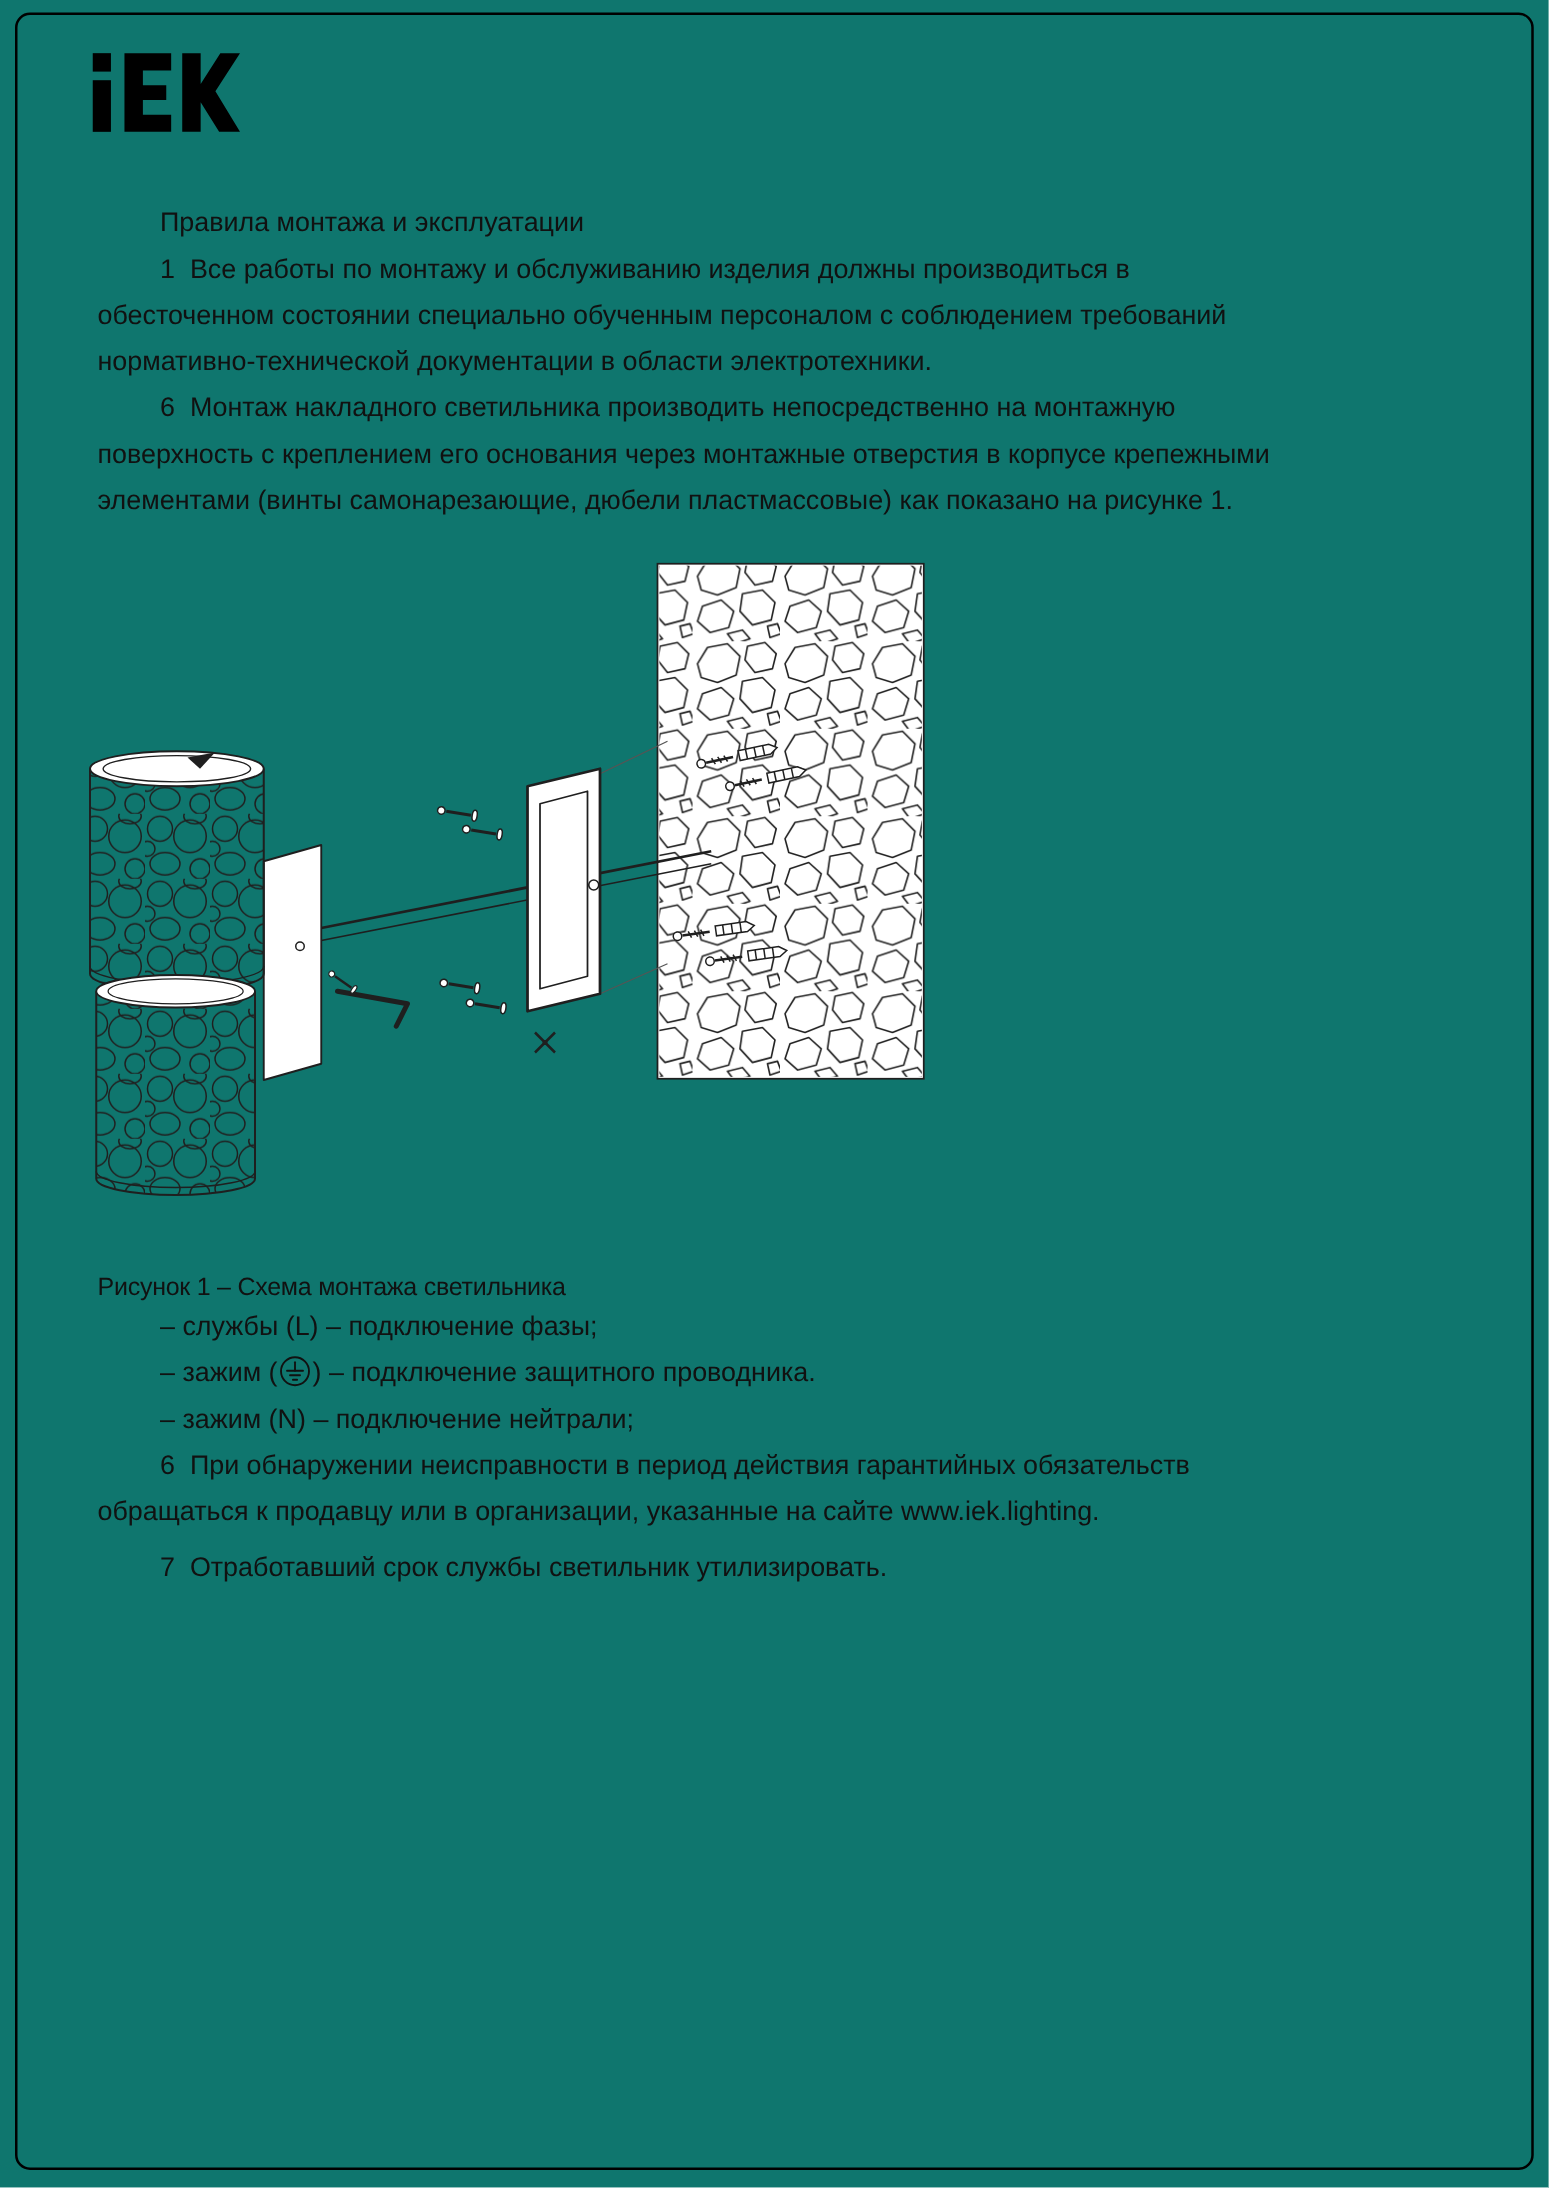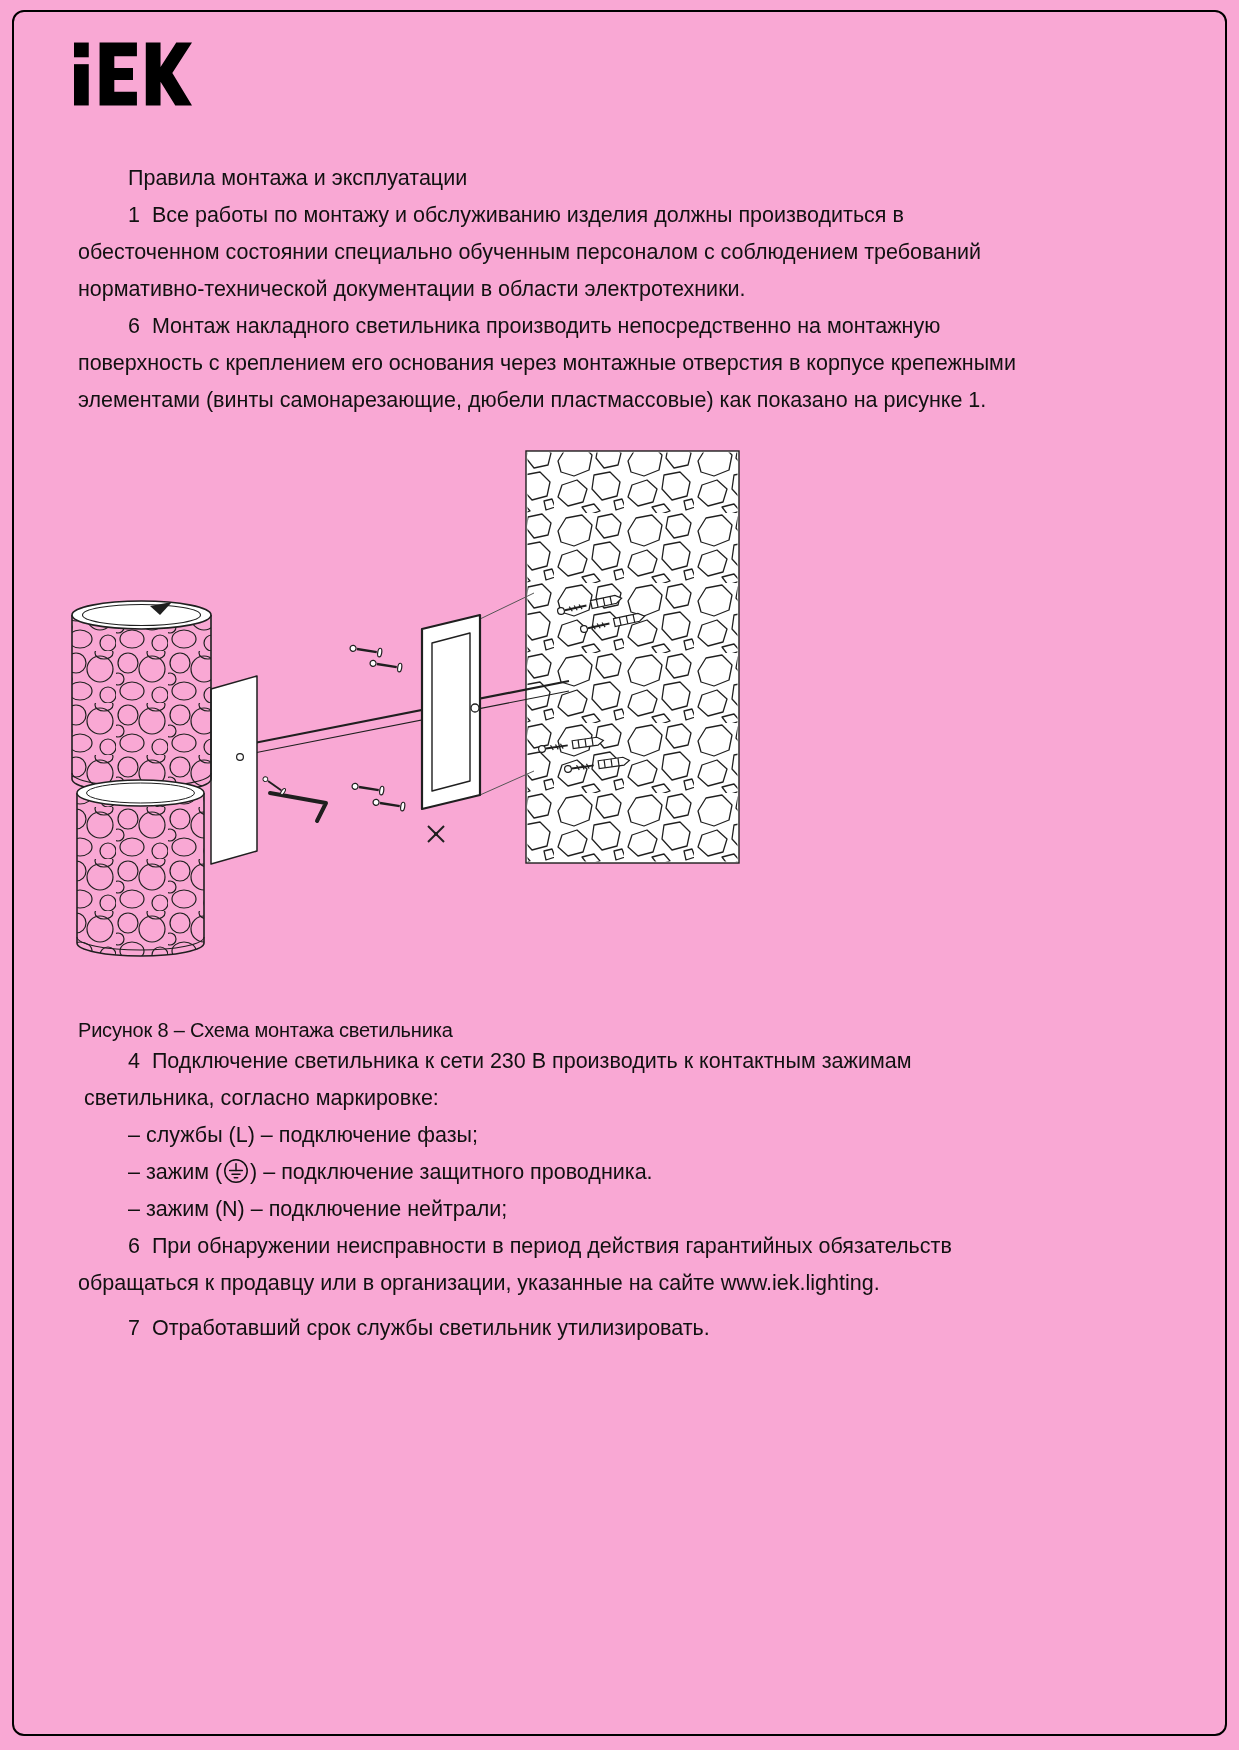"Правила монтажа и эксплуатации" .page { background: #f9a8d4 -> #0f766e }
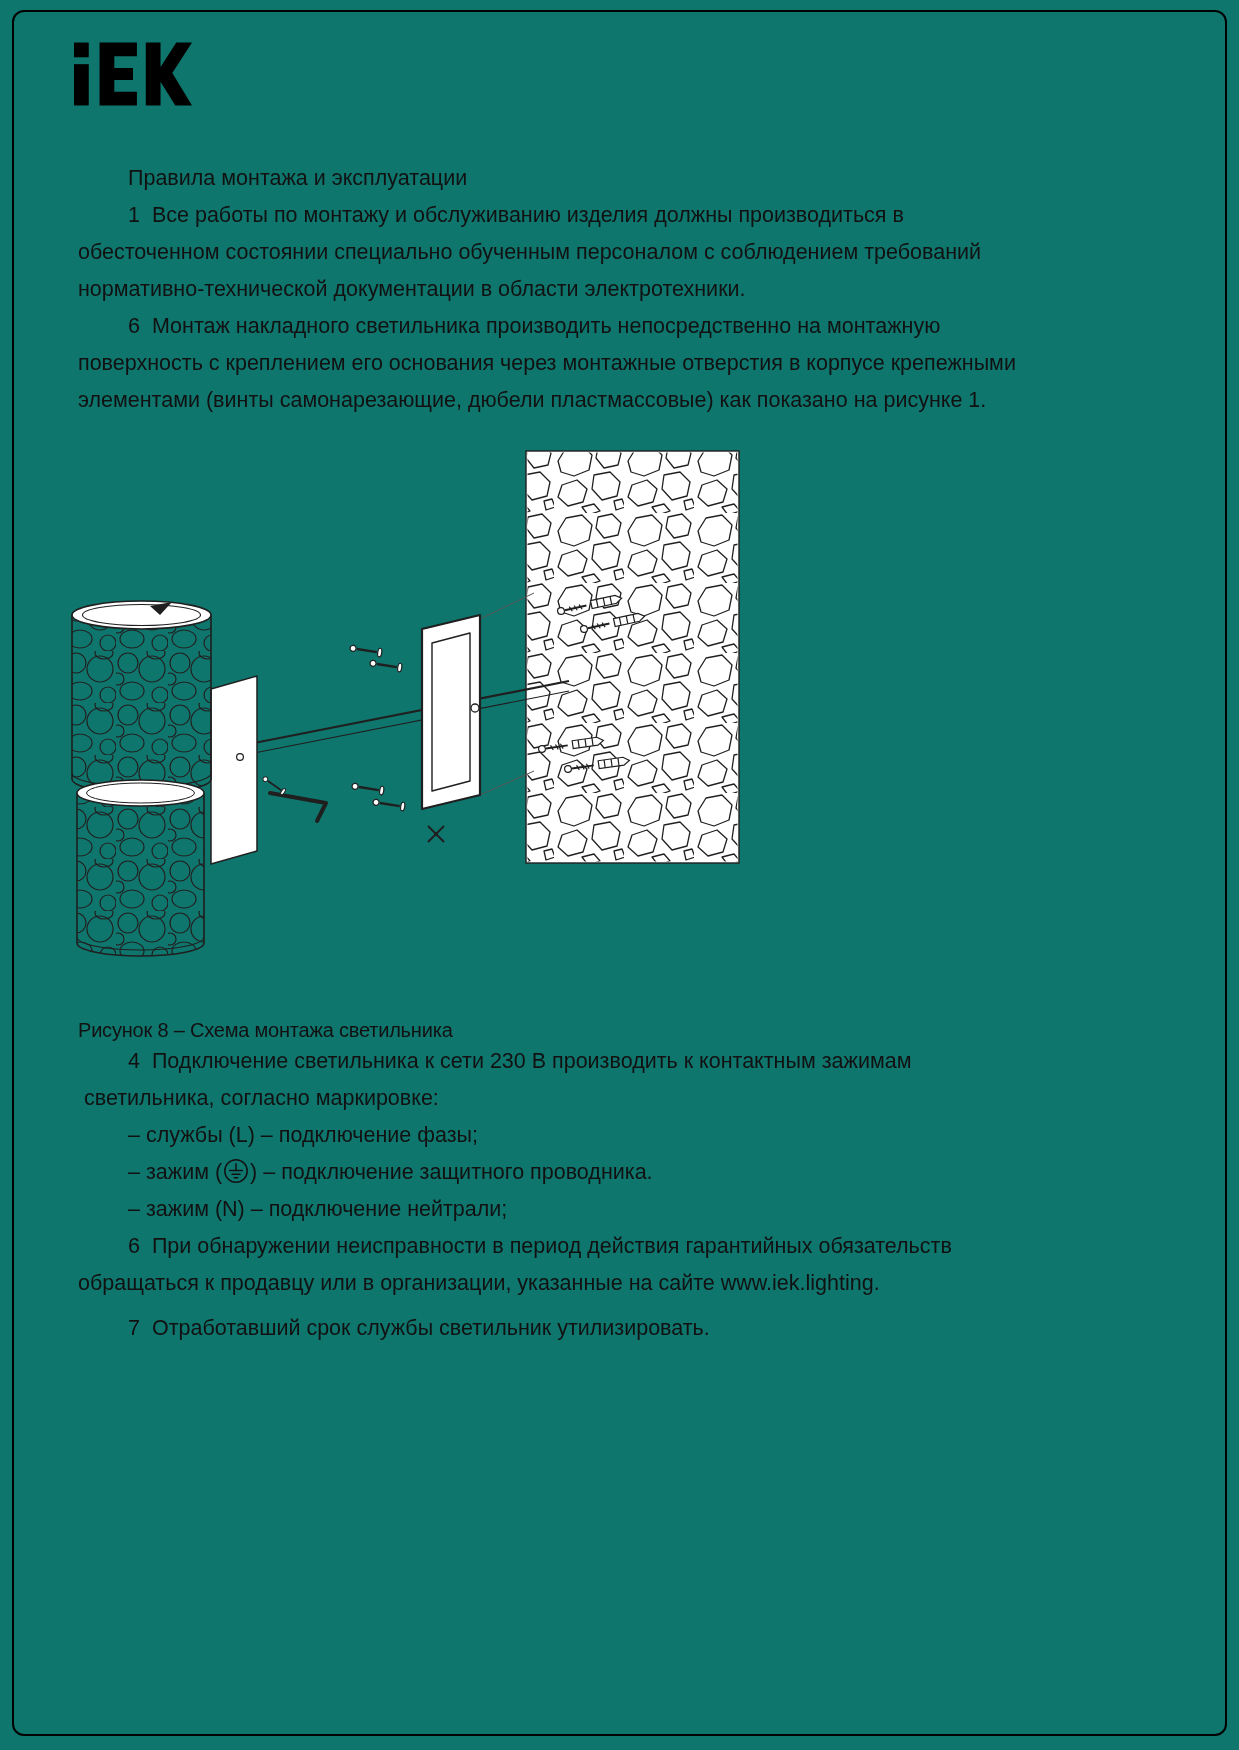"Рисунок 8 – Схема монтажа" figcaption.caption { text: 8 -> 1 }
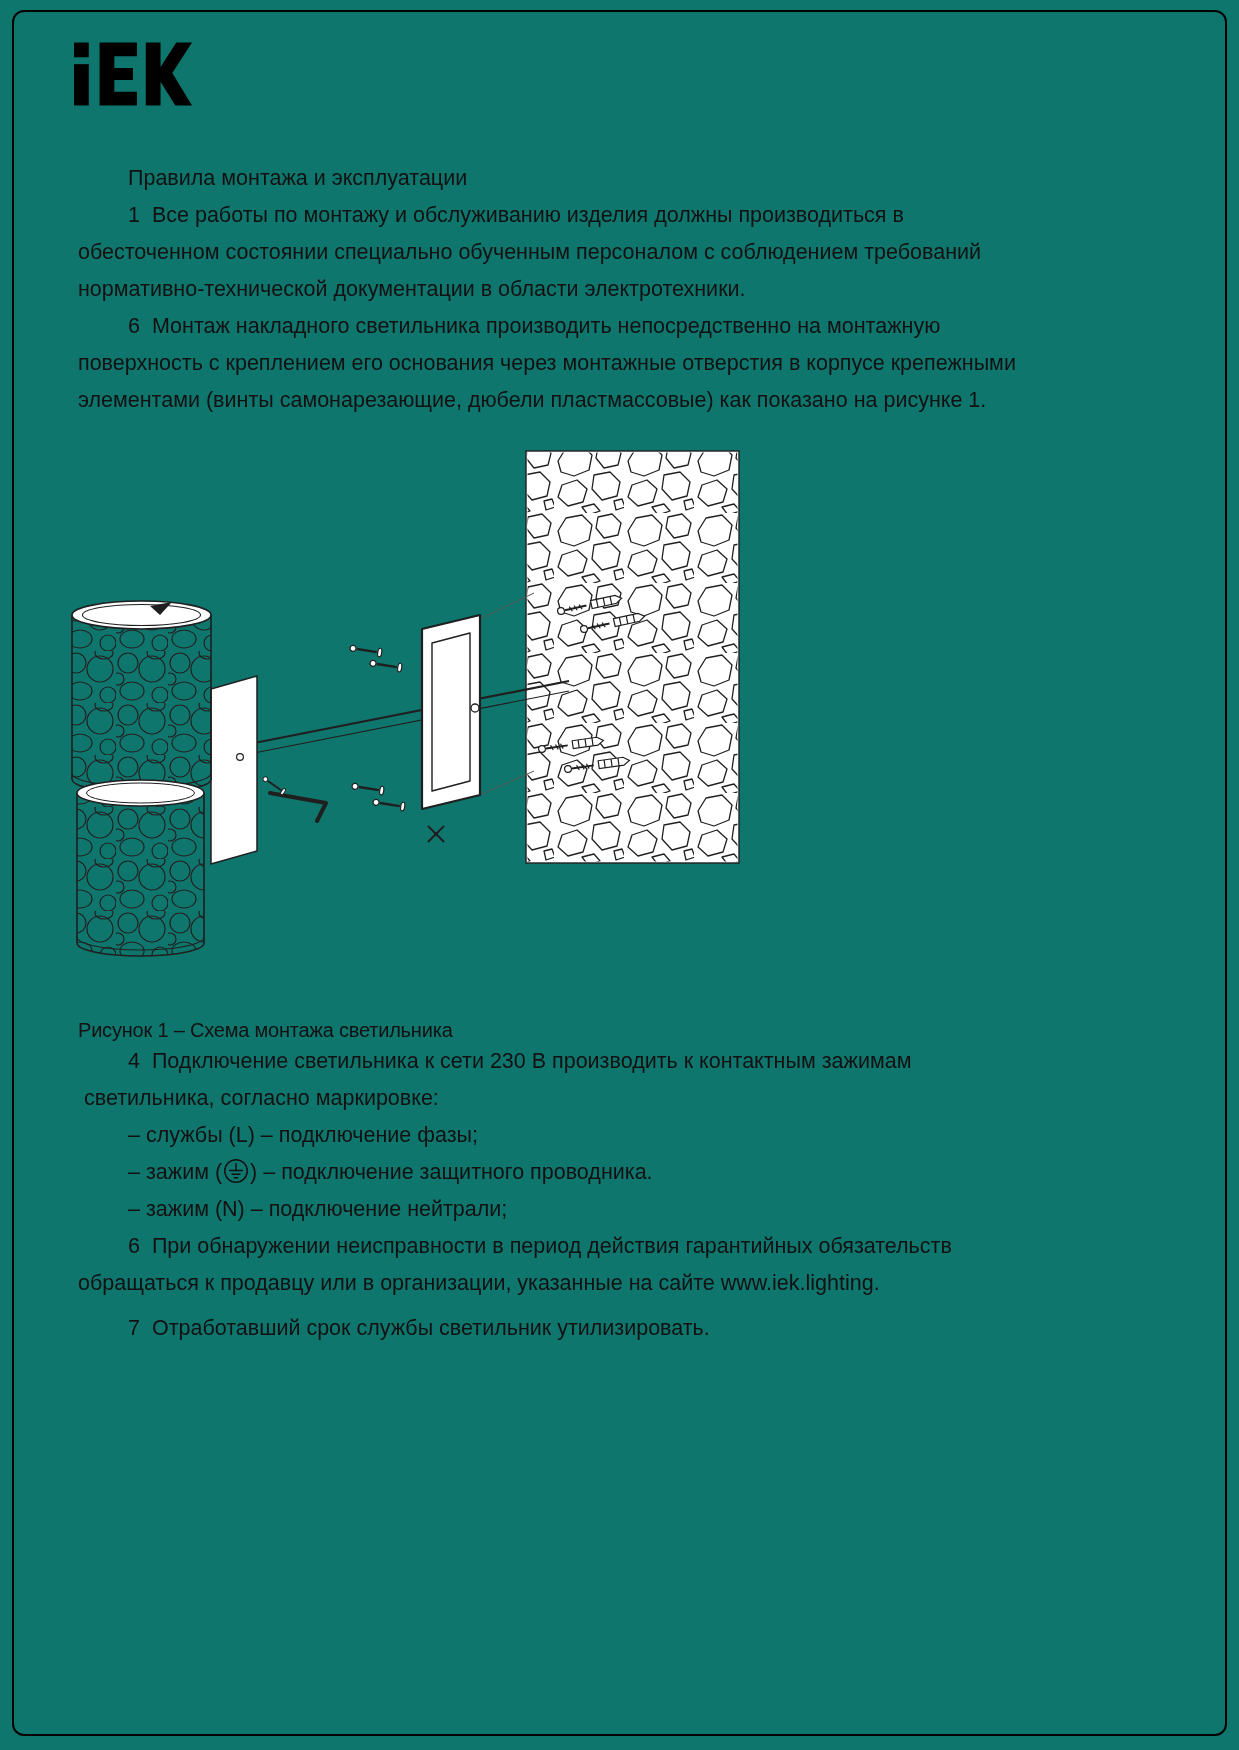"4 Подключение светильника к сети" p.para { html: <p>4 Подключение светильника к сети 230 В производить к контактным зажимам светильника, согласно маркировке:</p> -> none }
